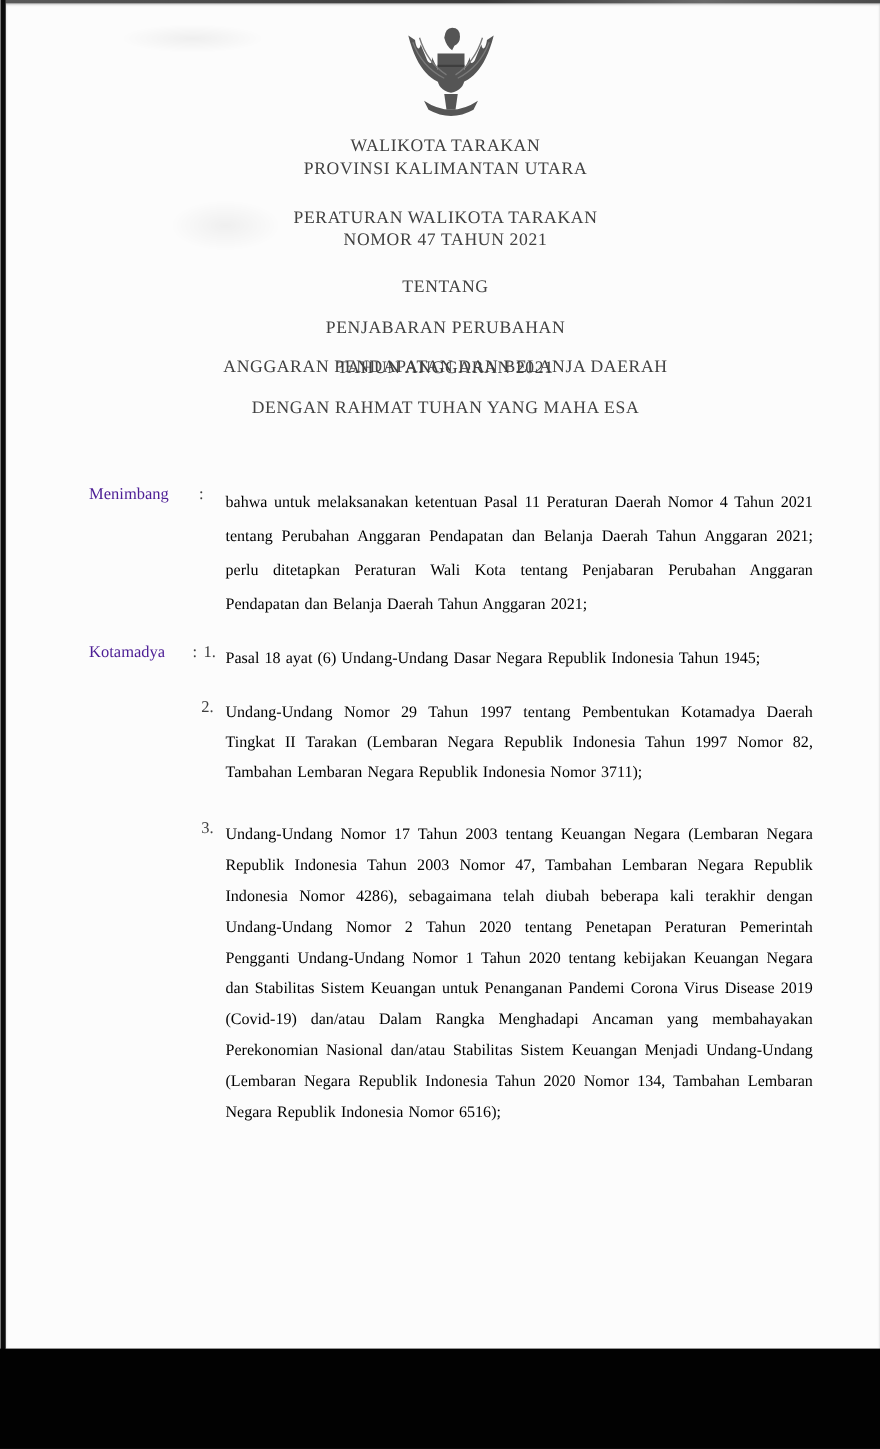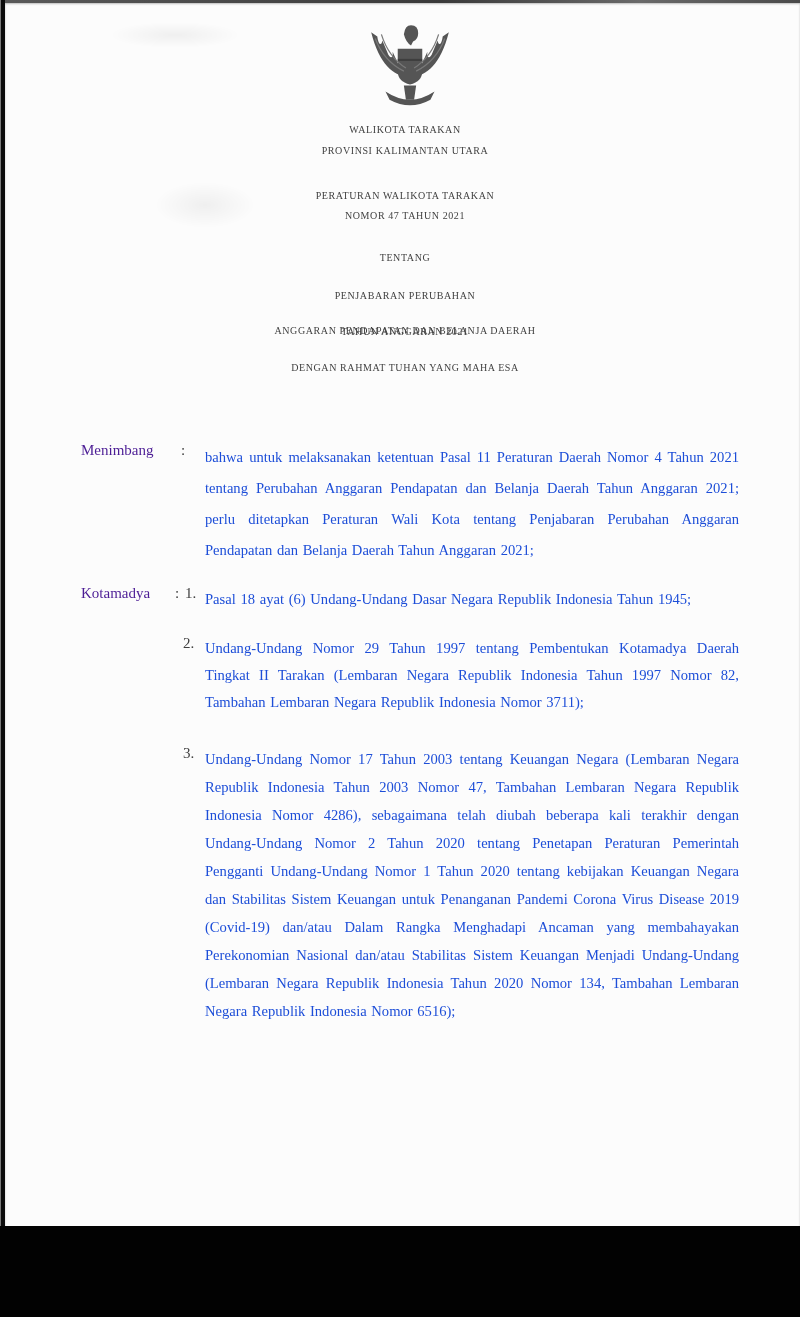"WALIKOTA TARAKAN" .hline { font-size: 10px -> 16px }
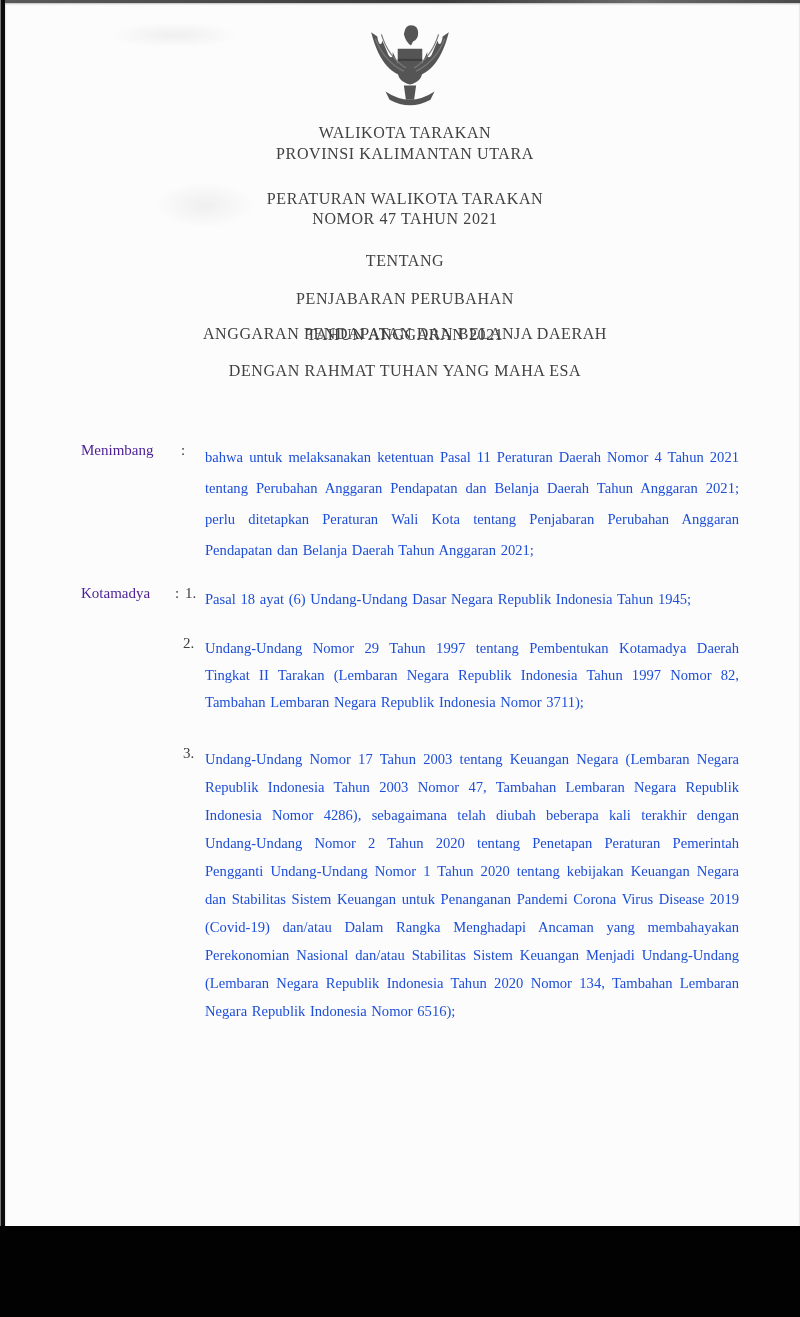"bahwa untuk melaksanakan ketentuan Pasal" .para { color: #1d4ed8 -> #000000 }
